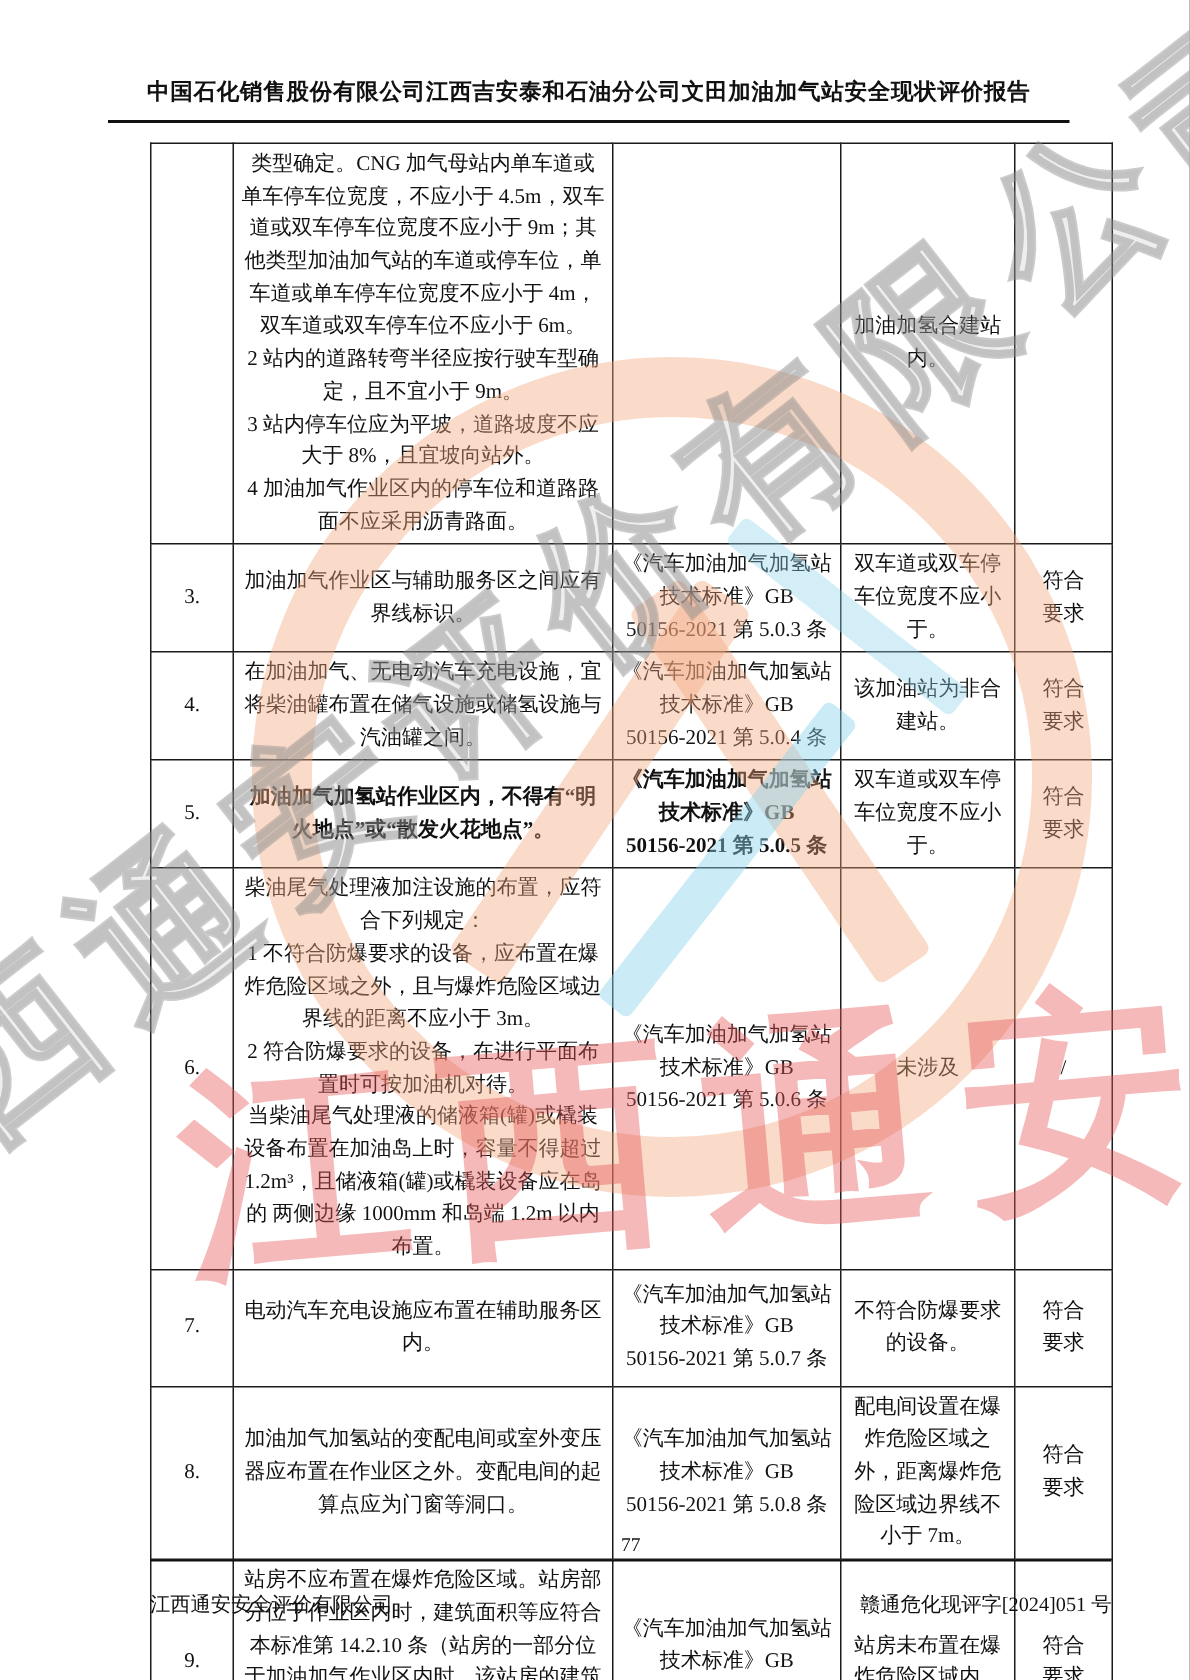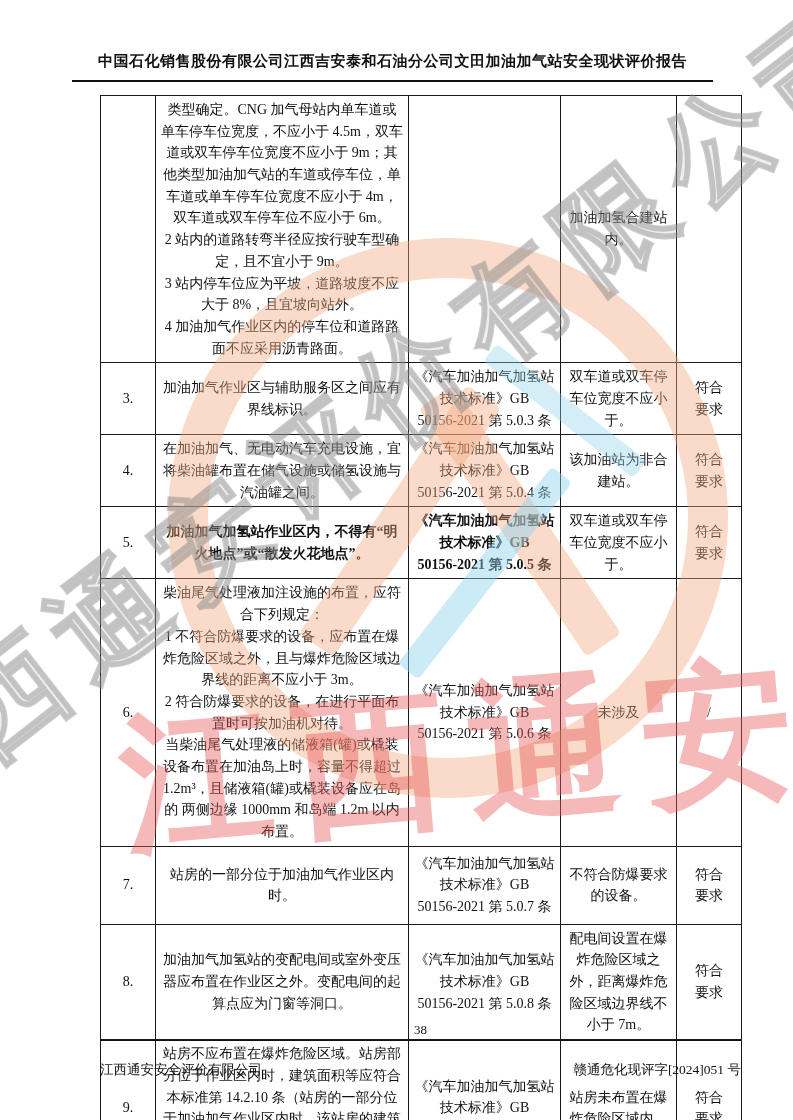"站房的一部分位于加油加气作业区内时。" td.content-cell { text: 站房的一部分位于加油加气作业区内时 -> 电动汽车充电设施应布置在辅助服务区内 }
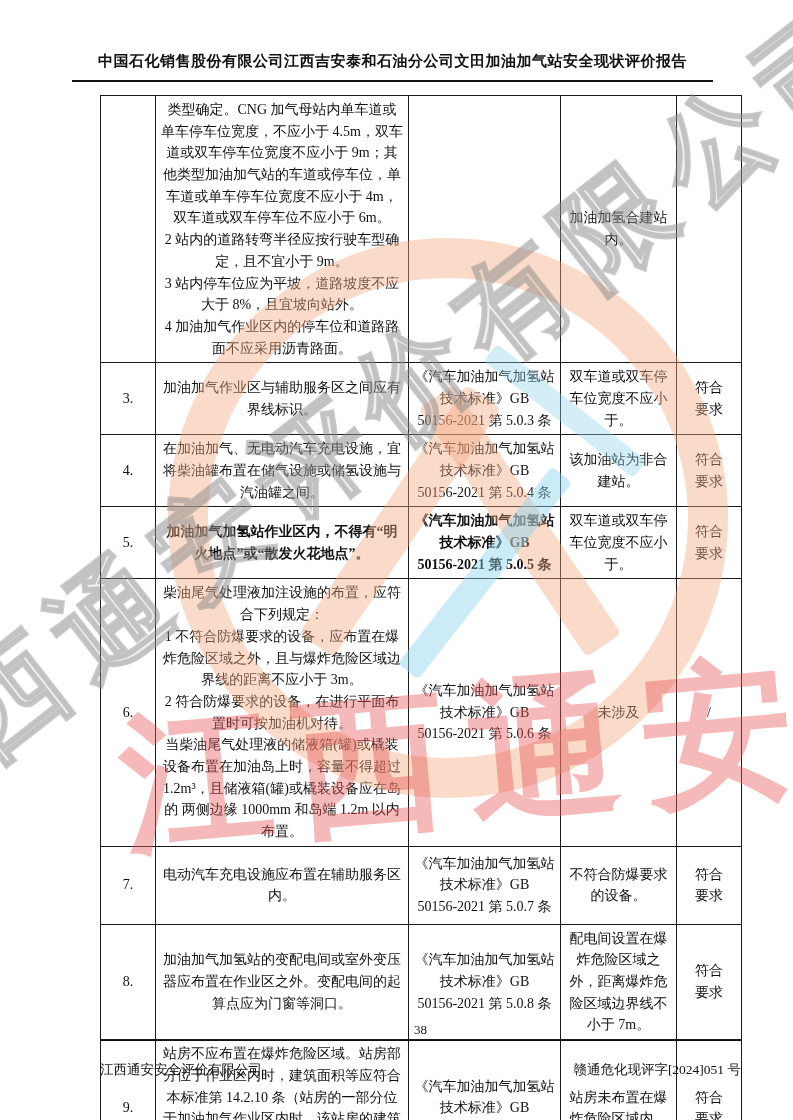"38" div.footer-page { text: 38 -> 77 }
